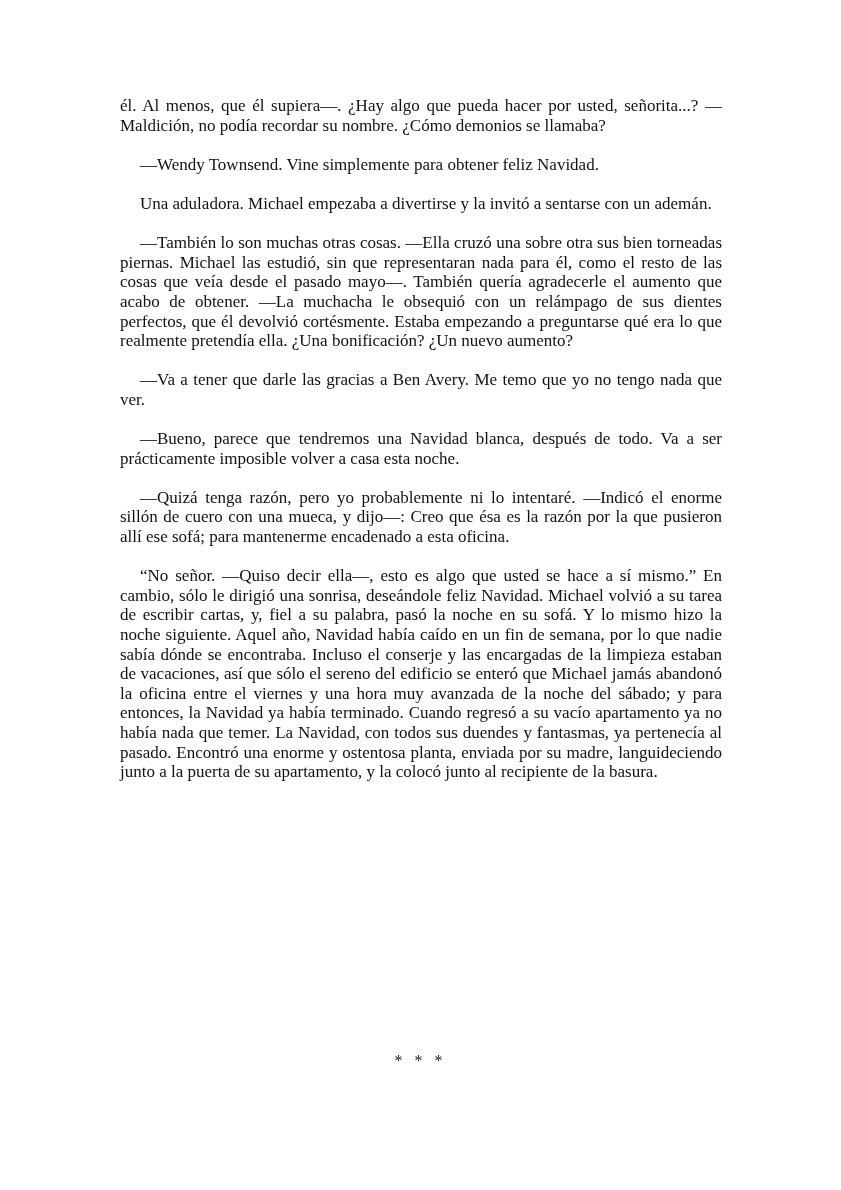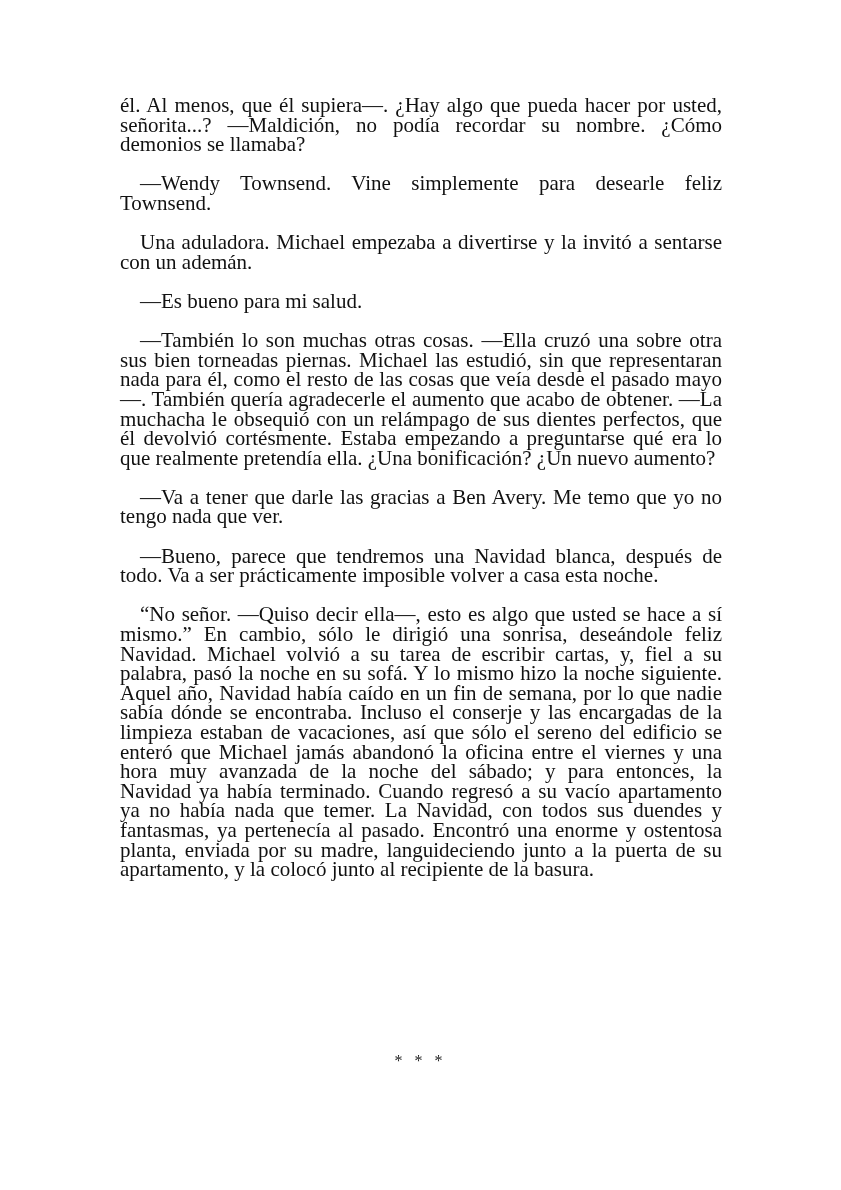"él. Al menos, que él" .page { font-size: 21px -> 17px }
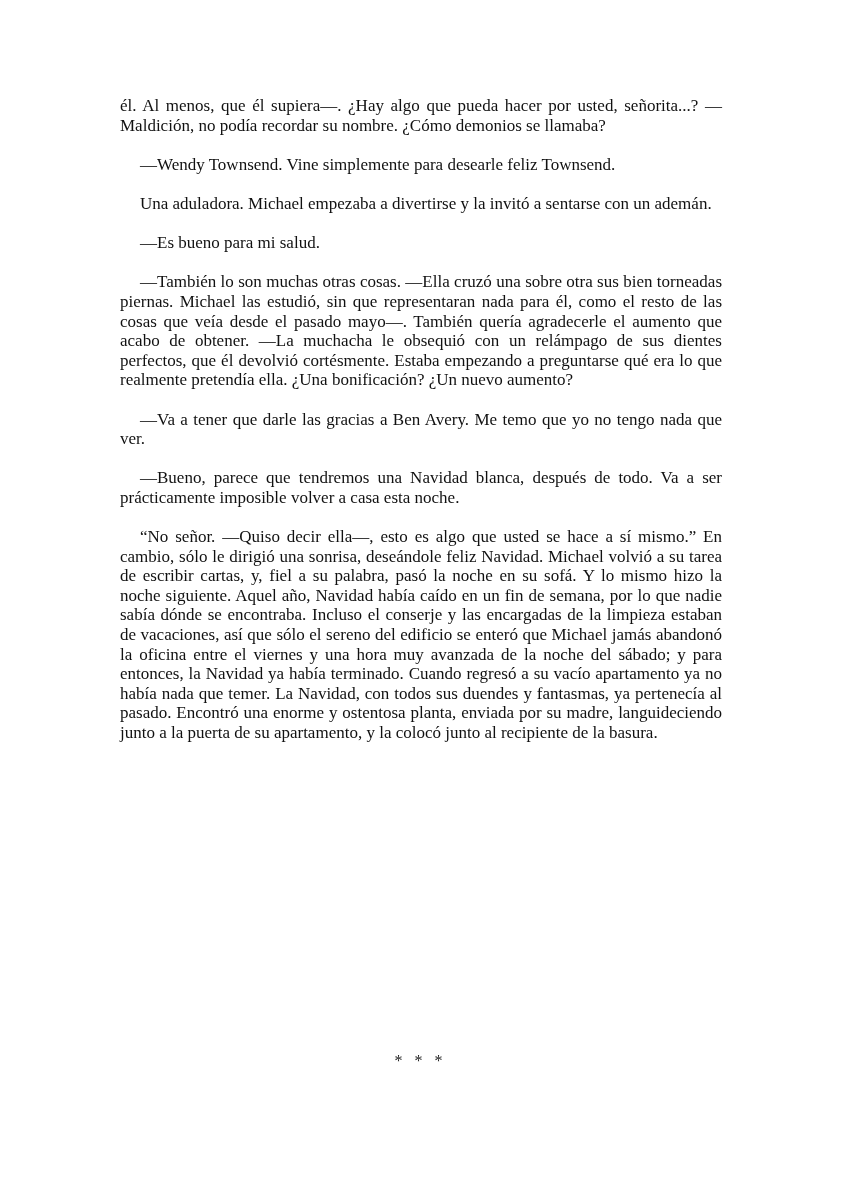"—Wendy Townsend. Vine simplemente para" p.para { text: desearle feliz Townsend -> obtener feliz Navidad }
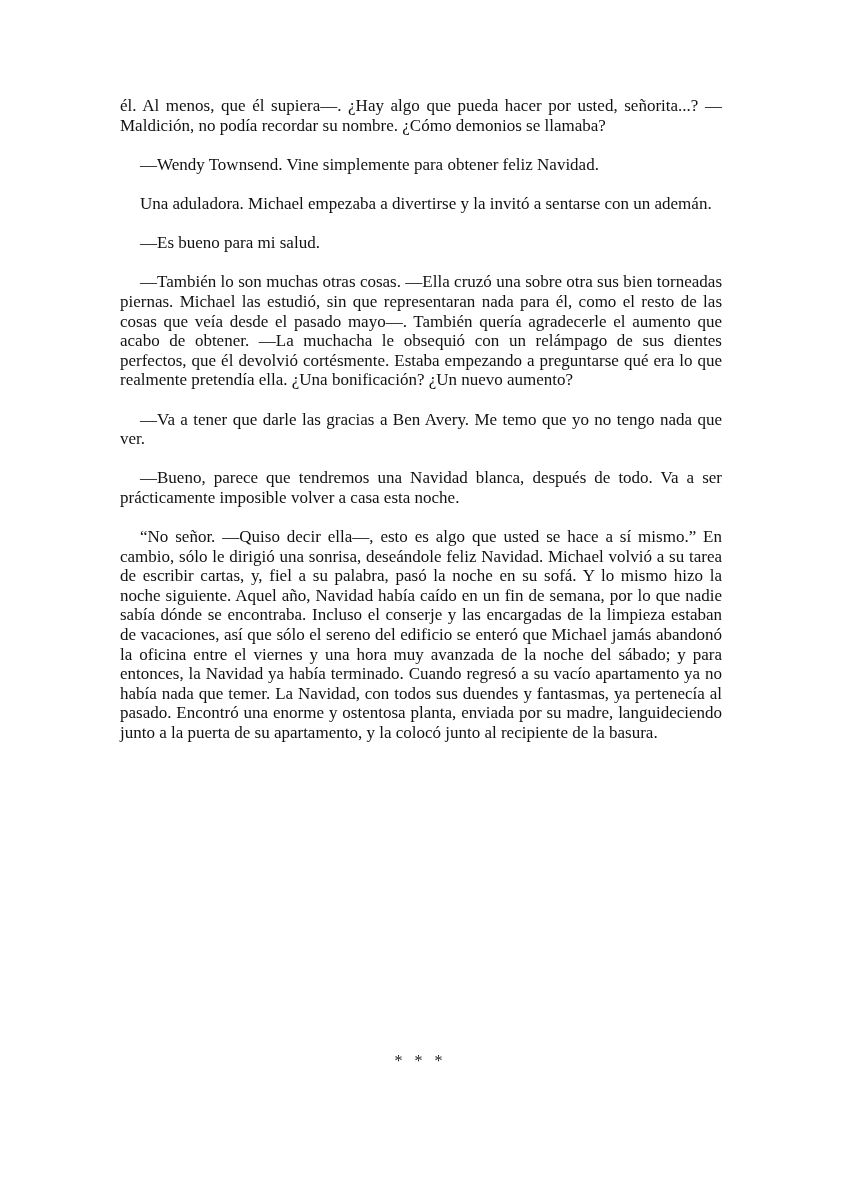"—Es bueno para mi salud." p.para { html: <p>—Es bueno para mi salud.</p> -> none }
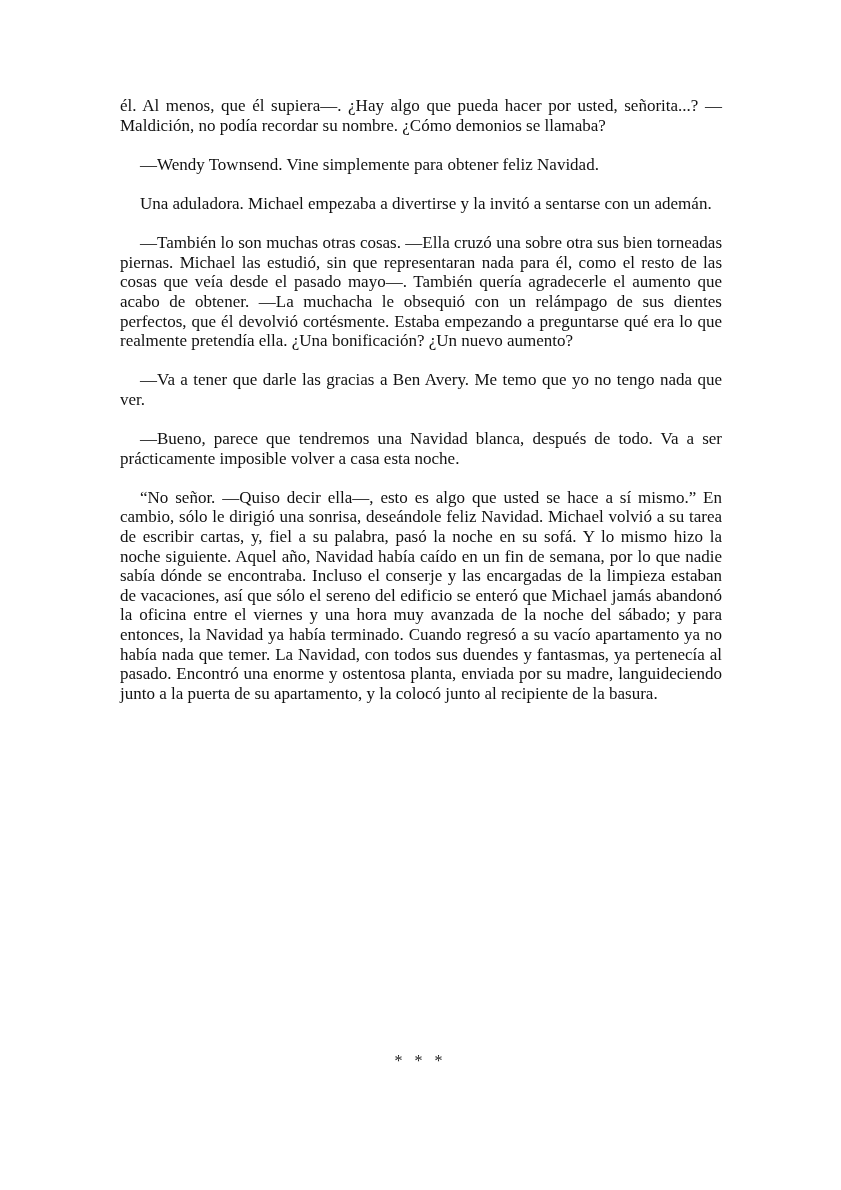"—Quizá tenga razón, pero yo" p.para { html: none -> <p>—Quizá tenga razón, pero yo probablemente ni lo intentaré. —Indicó el enorme sillón de cuero con una mueca, y dijo—: Creo que ésa es la razón por la que pusieron allí ese sofá; para mantenerme encadenado a esta oficina.</p> }
